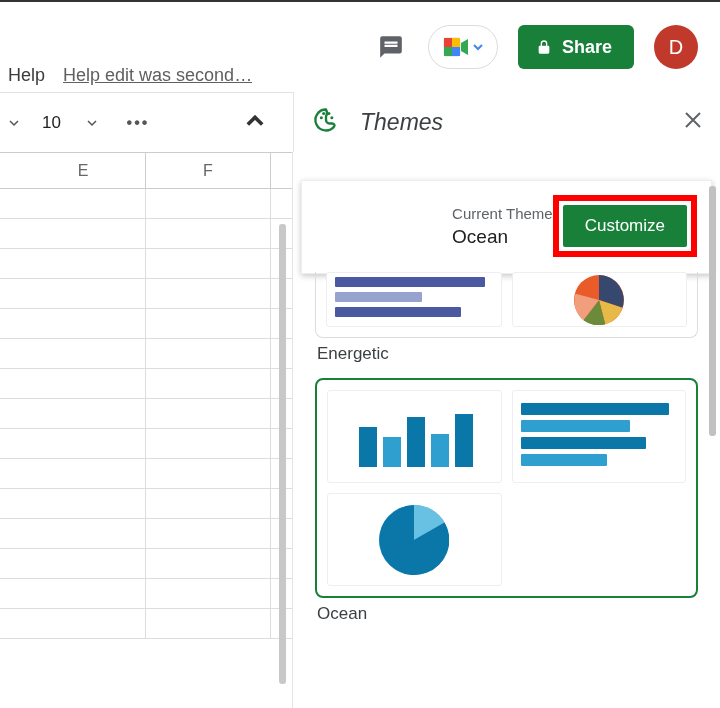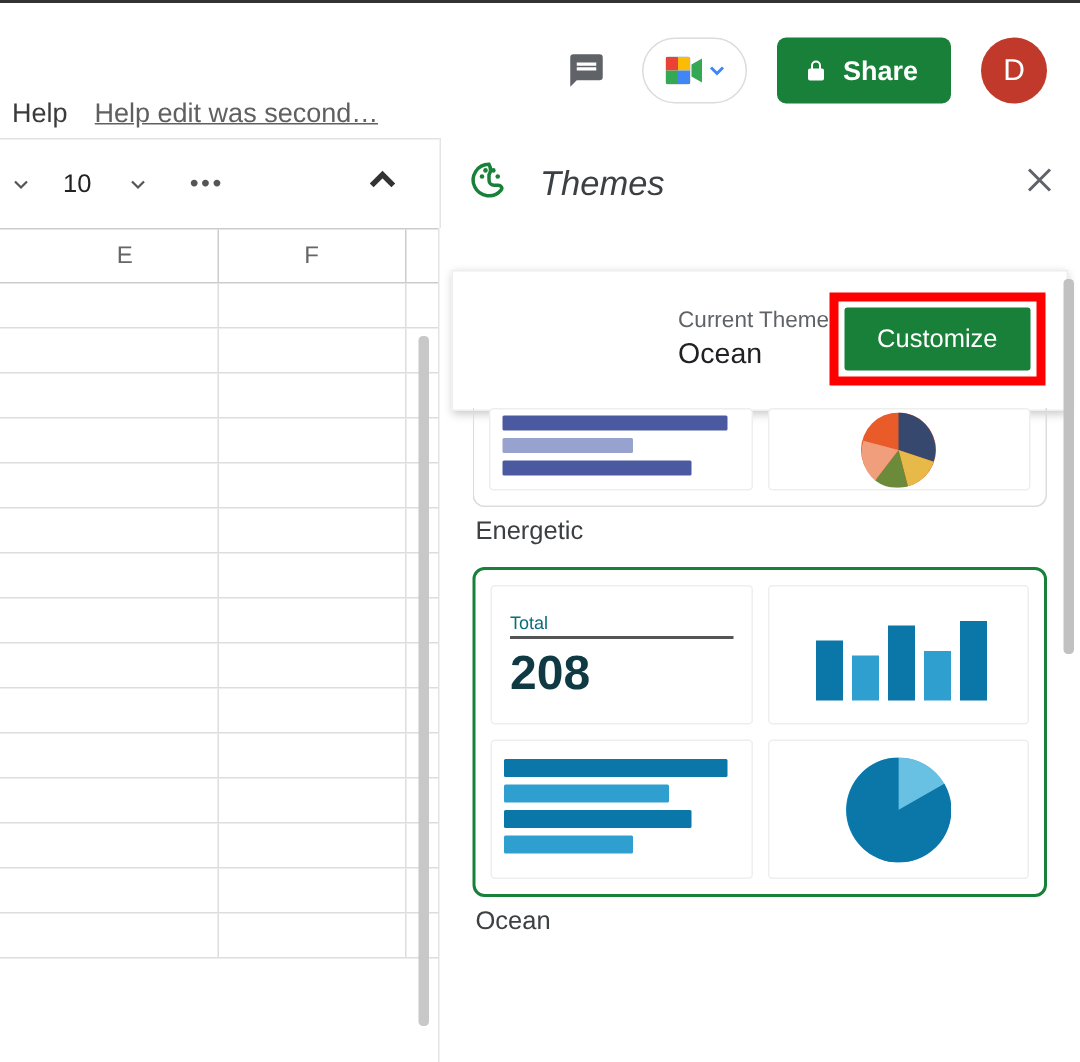"Total" div.tile { html: <div> <div> <div>Total</div> <div>208</div> </div> </div> -> none }
